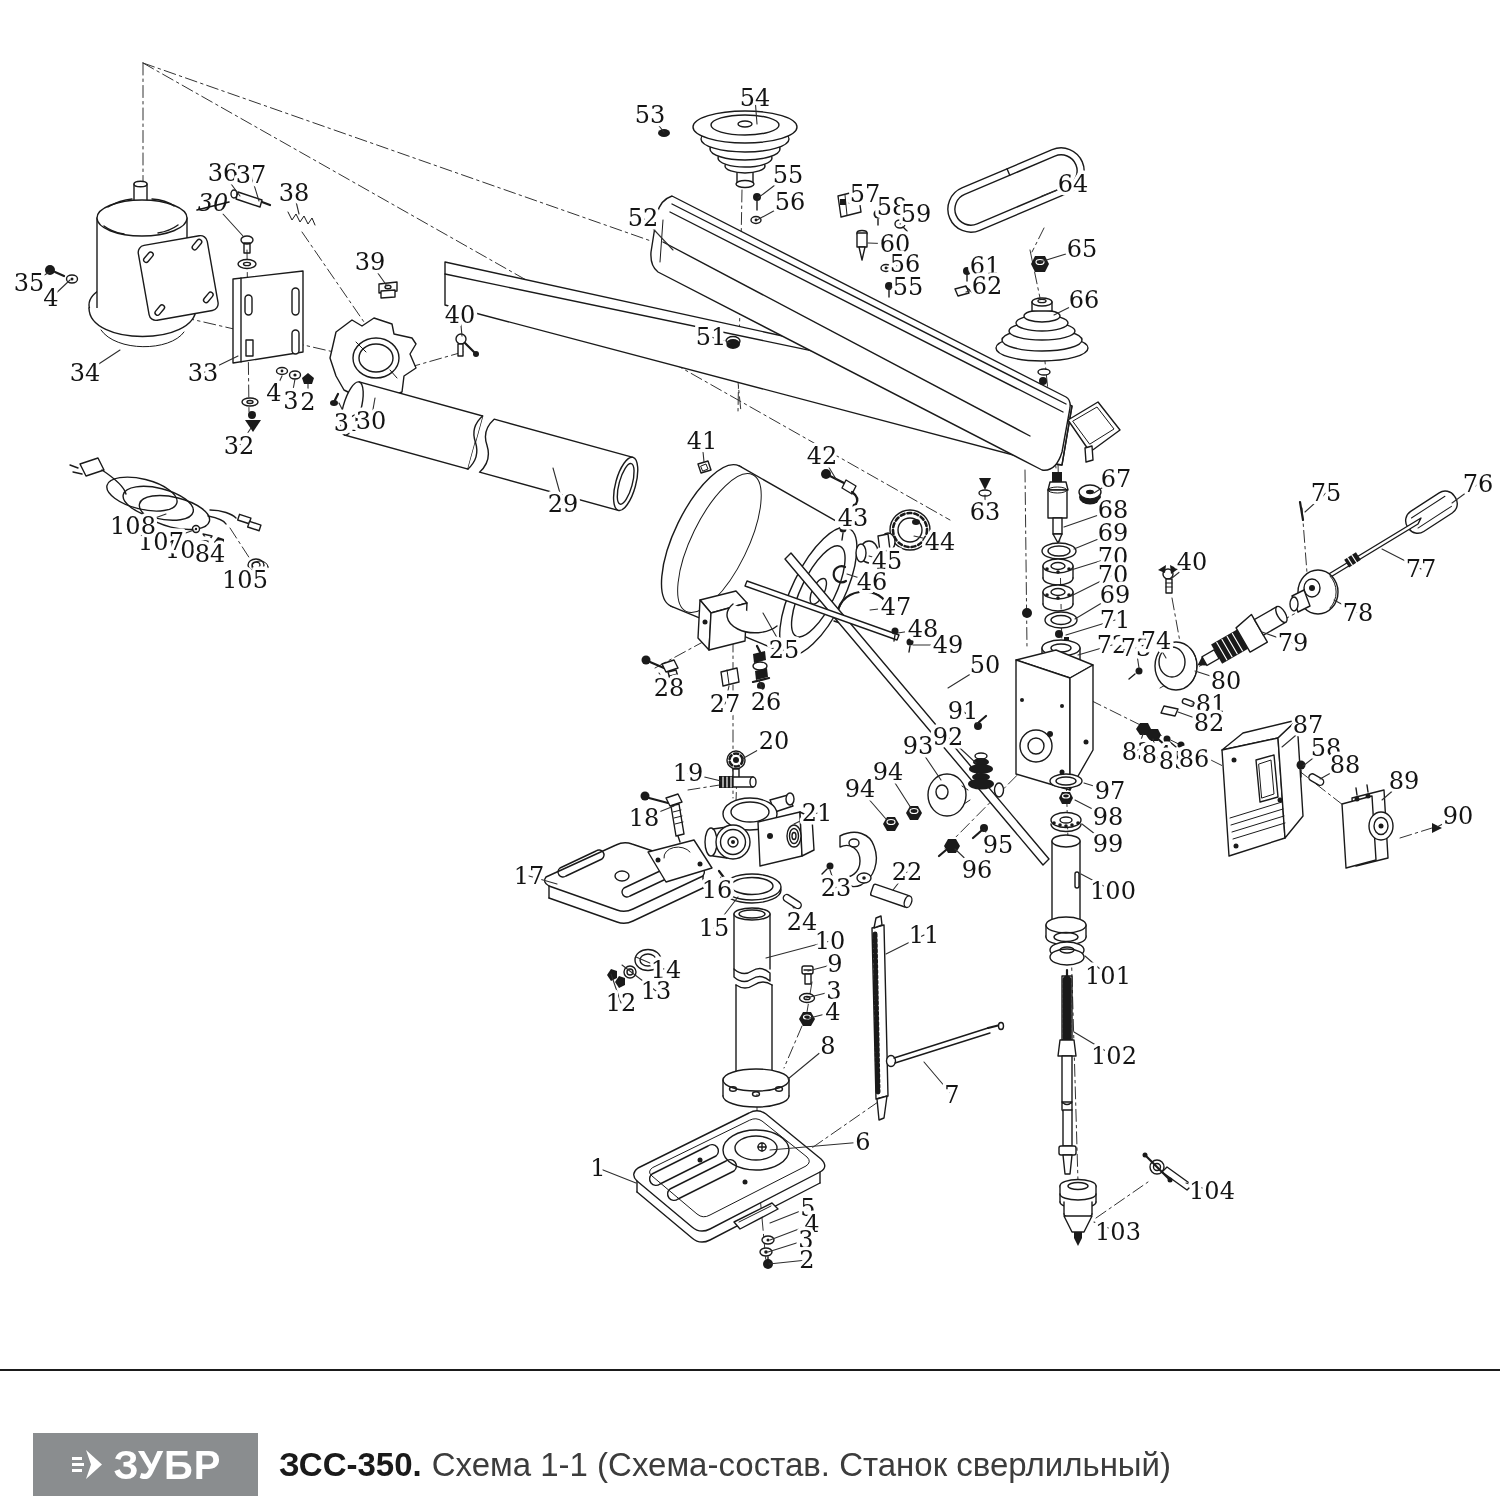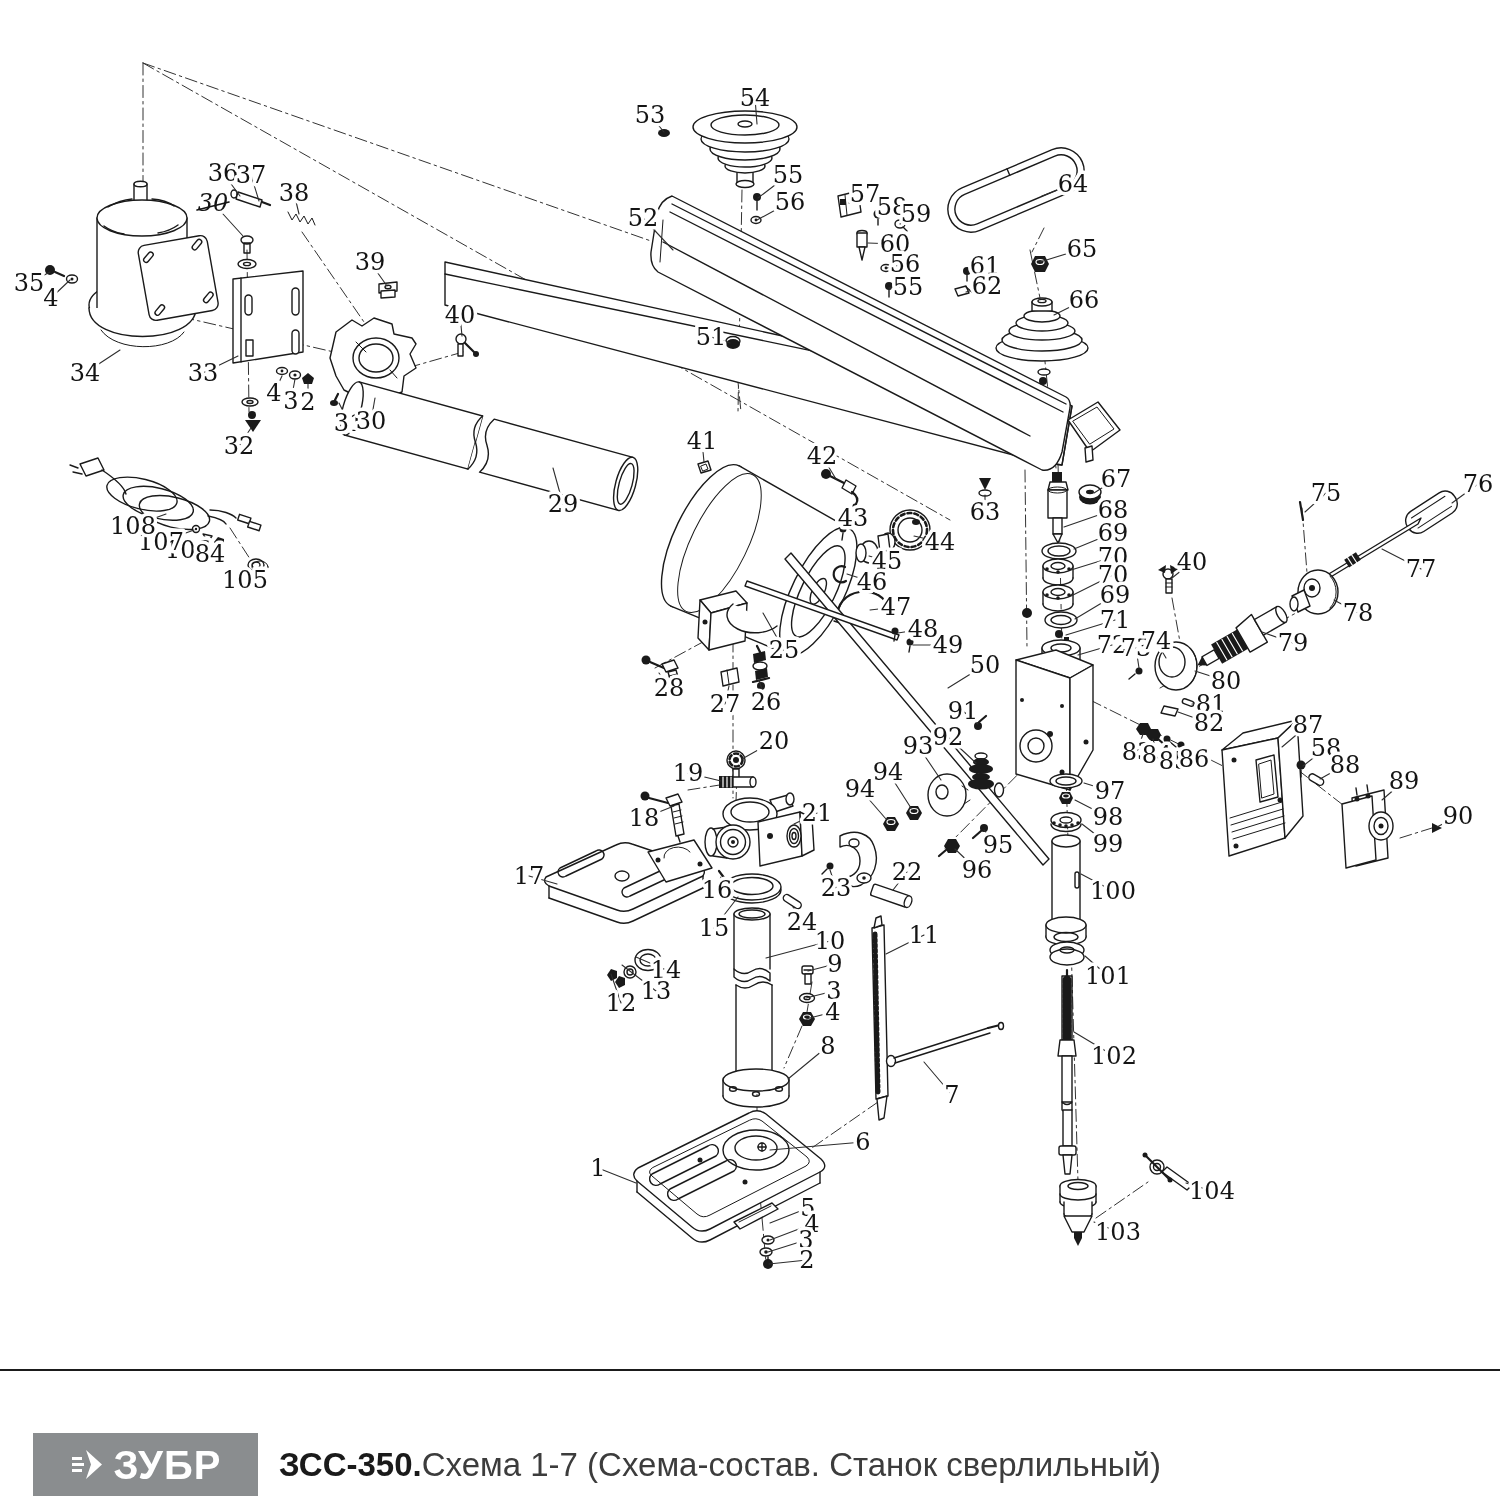"ЗСС-350." .title-line .model { margin-right: none -> 10px }
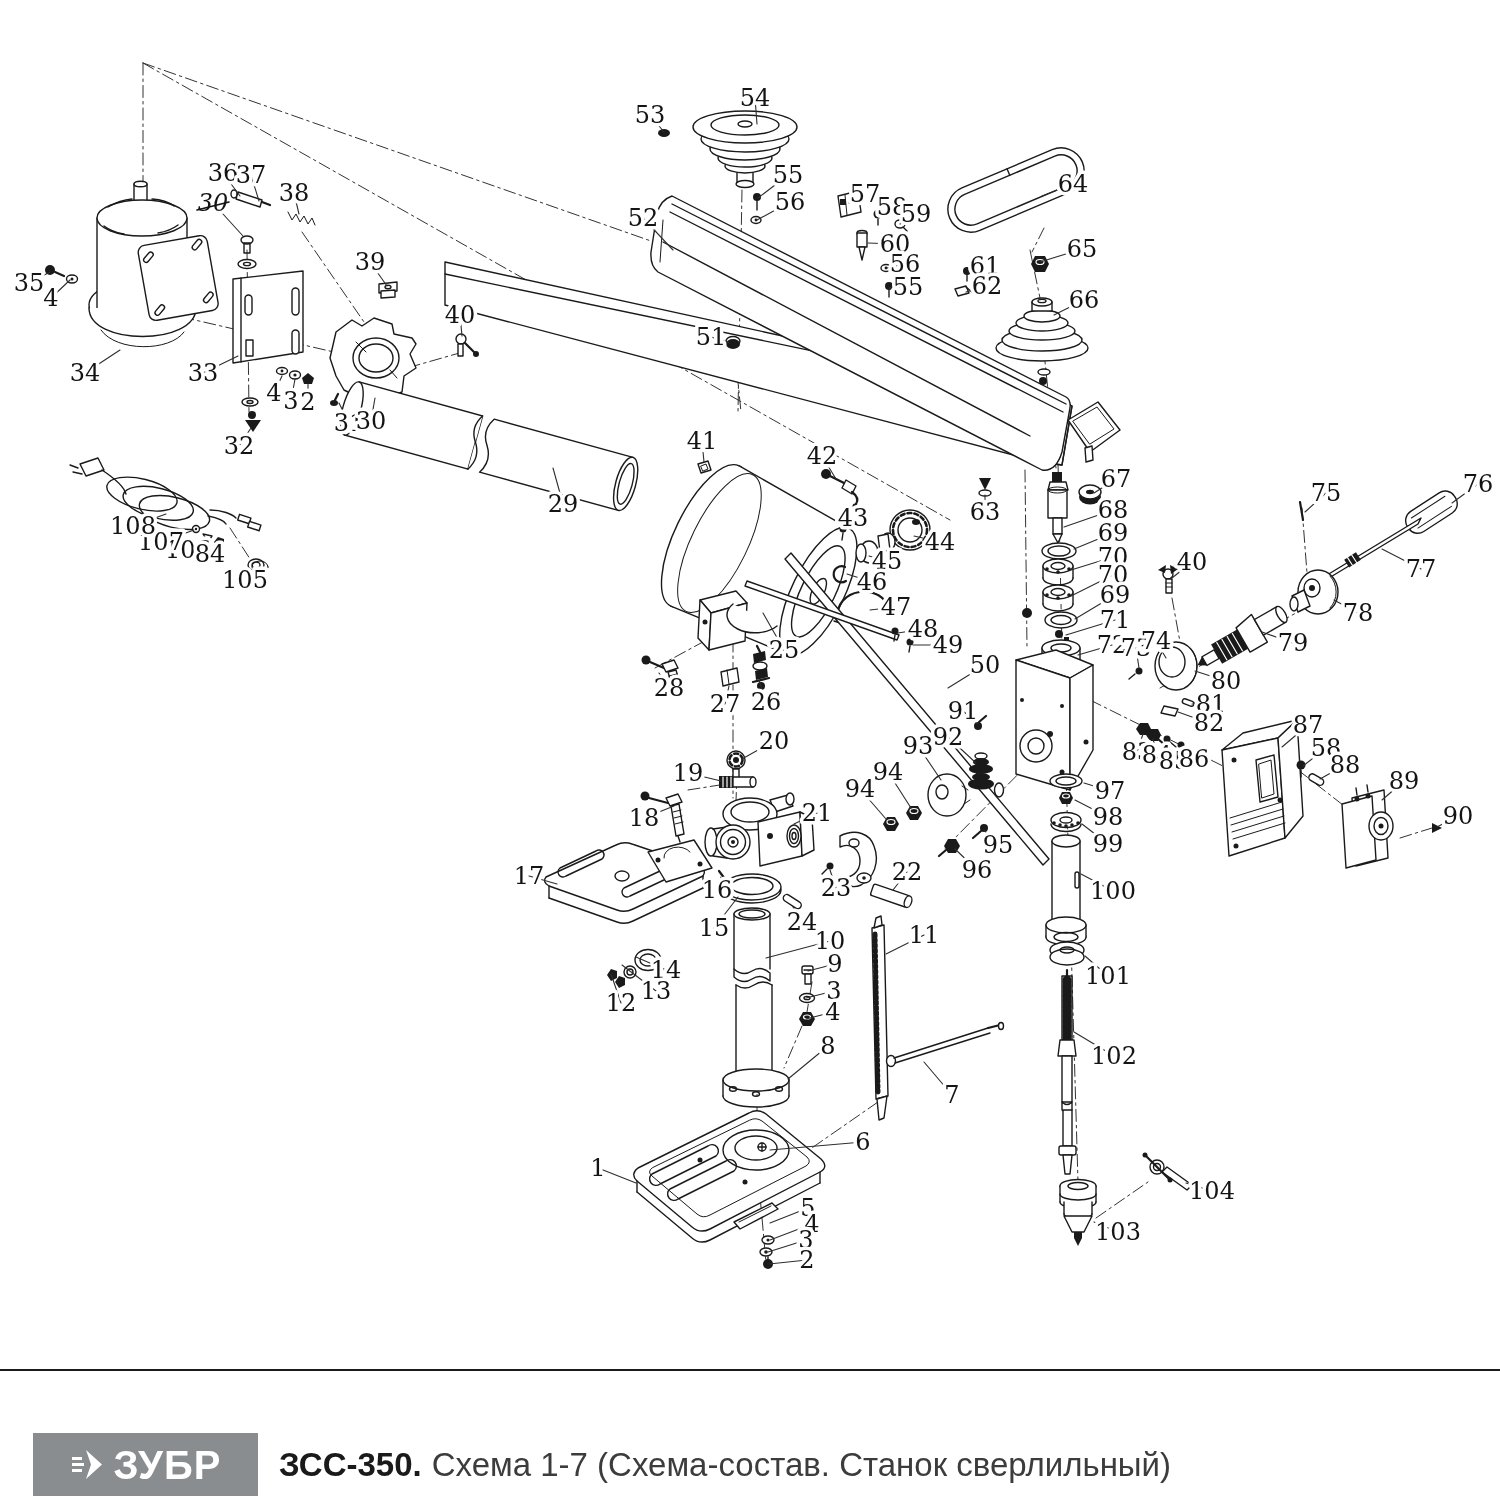"Схема 1-7 (Схема-состав. Станок" span { text: 1-7 -> 1-1 }
